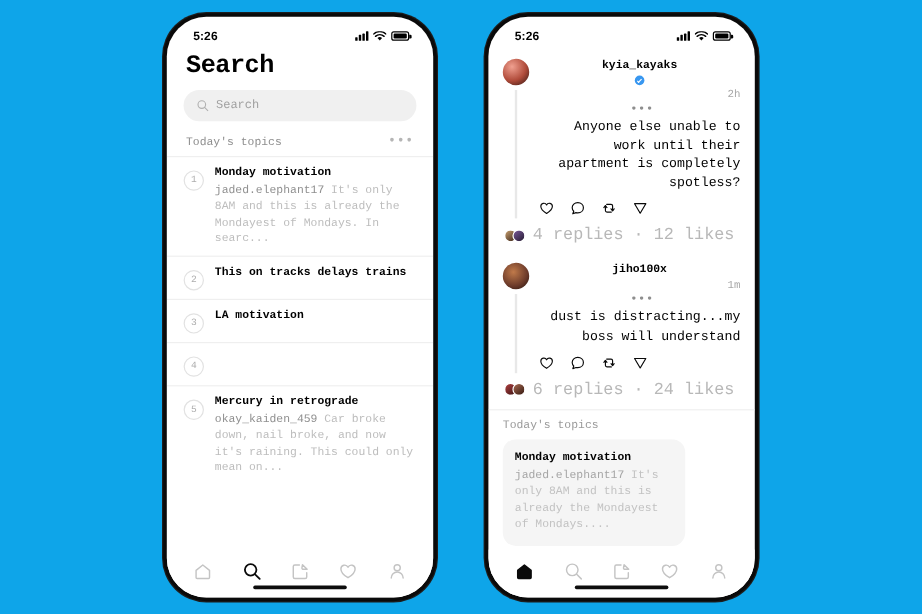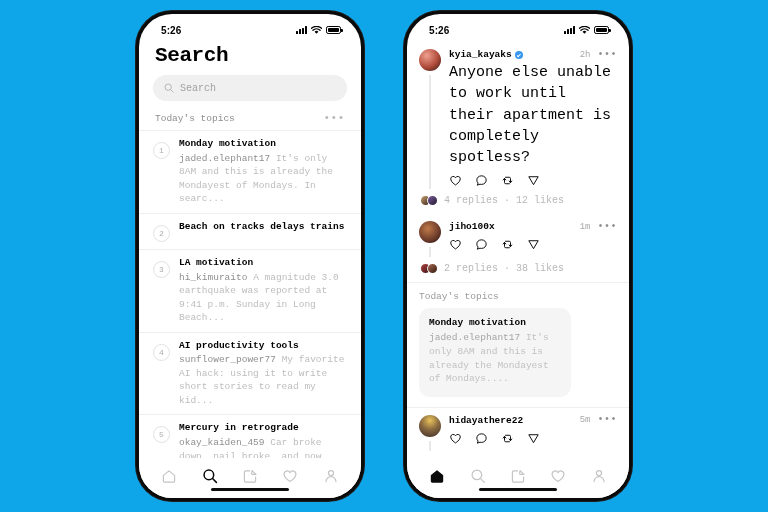"kyia_kayaks" .post-head { flex-direction: none -> column }
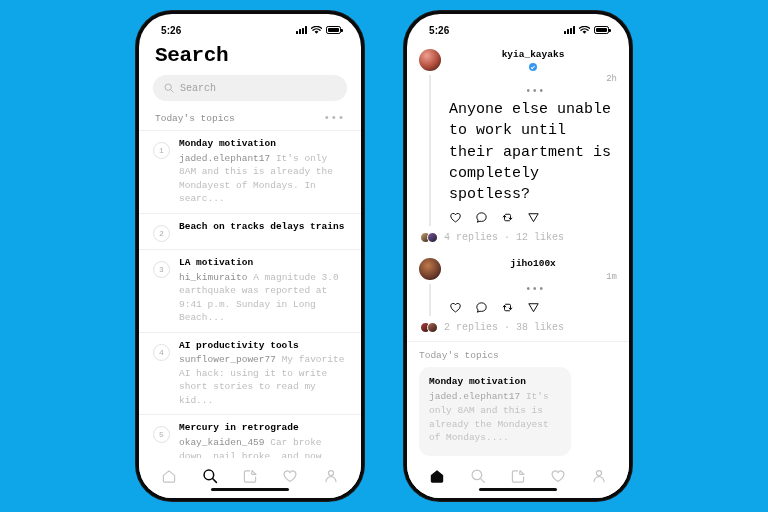"Anyone else unable to work" .ptext { font-size: 15px -> 11px; text-align: none -> right }
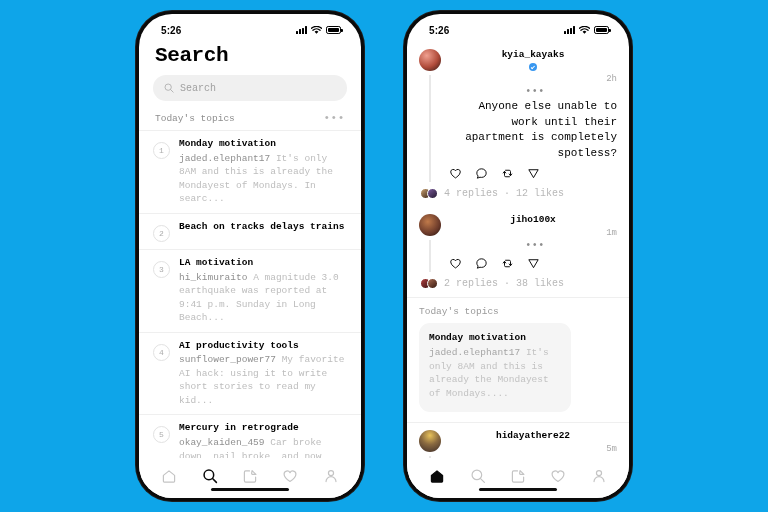"4 replies · 12 likes" .meta-text { font-size: 10px -> 14px }
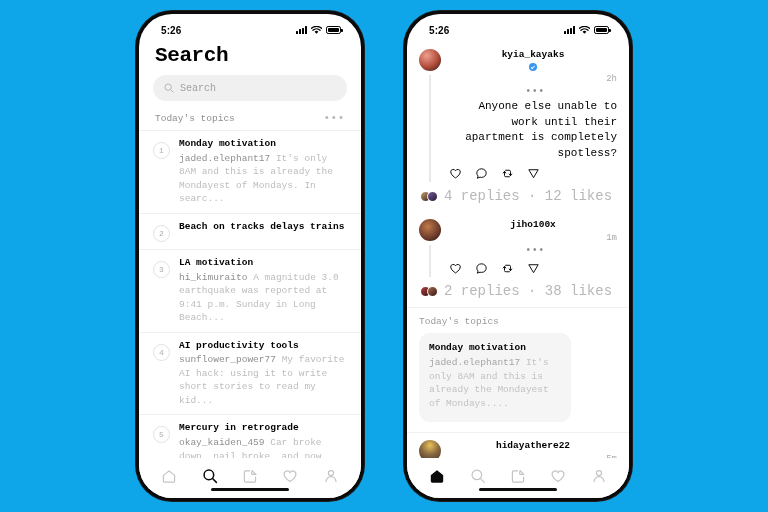"Beach on tracks delays trains" div.topic-title { text: Beach -> This }
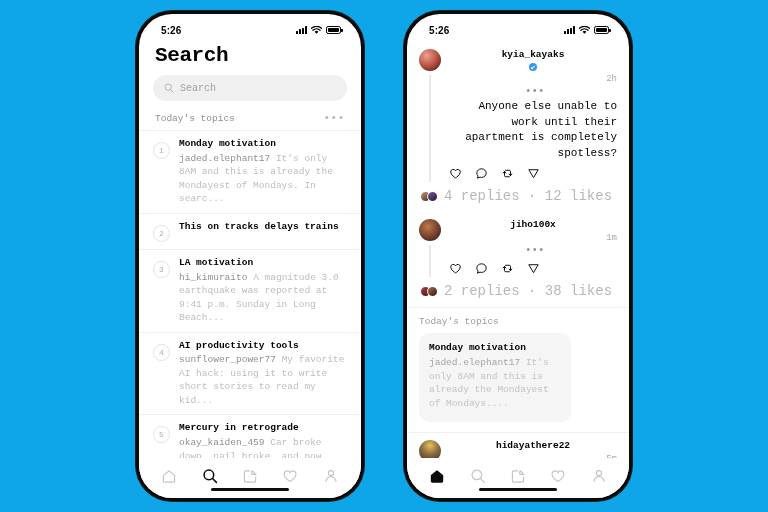"dust is distracting...my boss will" div.ptext { html: none -> <div>dust is distracting...my boss will understand</div> }
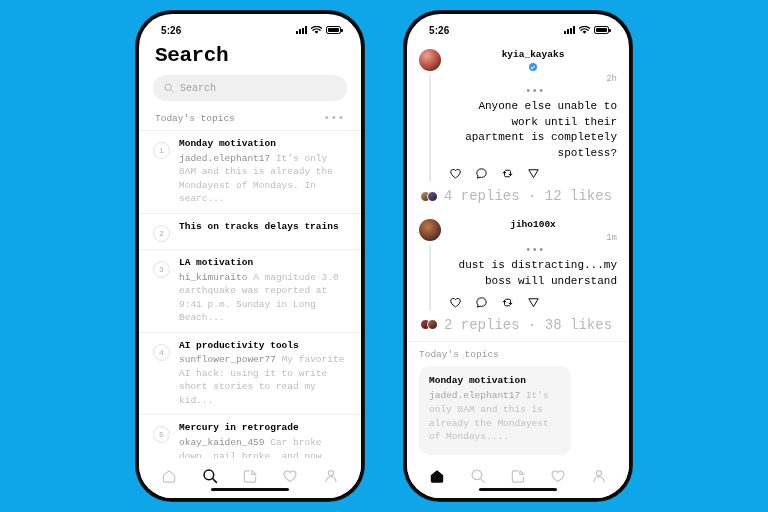"hi_kimuraito A magnitude 3.0 earthquake" div.topic-desc { html: <div><span>hi_kimuraito</span> <span>A magnitude 3.0 earthquake was reported at 9:41 p.m. Sunday in Long Beach...</span></div> -> none }
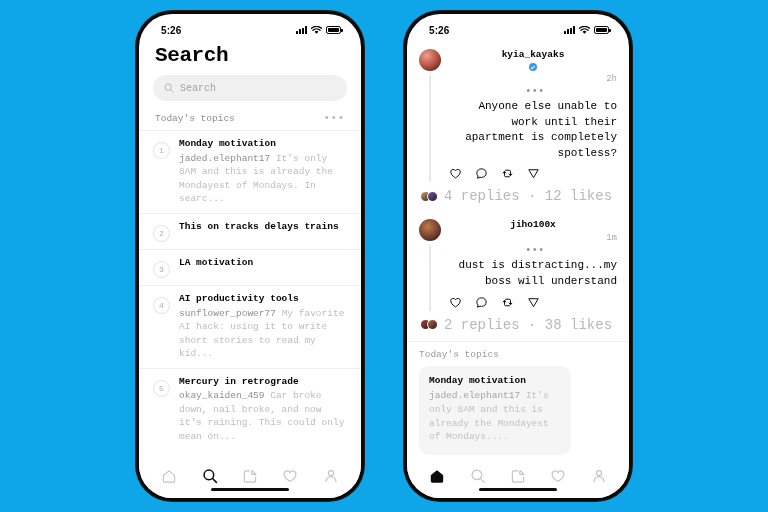"AI productivity tools" div.topic-main { html: <div> <div>AI productivity tools</div> <div><span>sunflower_power77</span> <span>My favorite AI hack: using it to write short stories to read my kid...</span></div> </div> -> none }
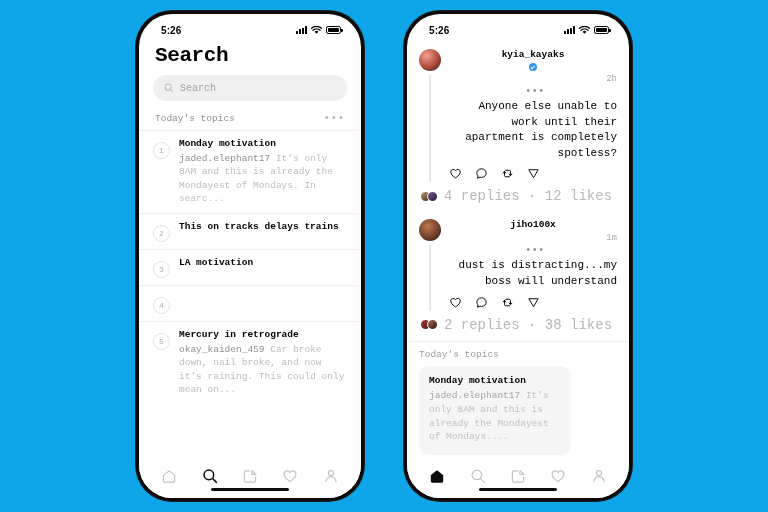"2 replies · 38 likes" span.meta-text { text: 2 replies · 38 -> 6 replies · 24 }
